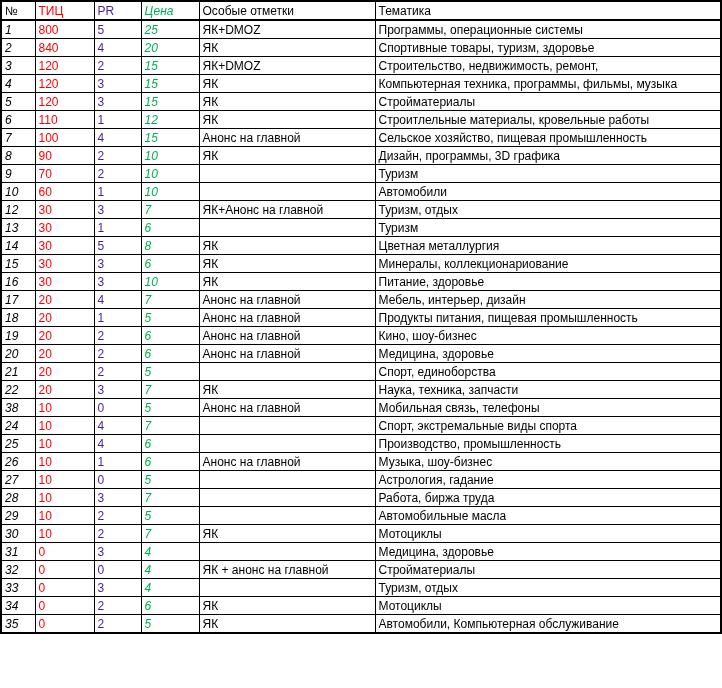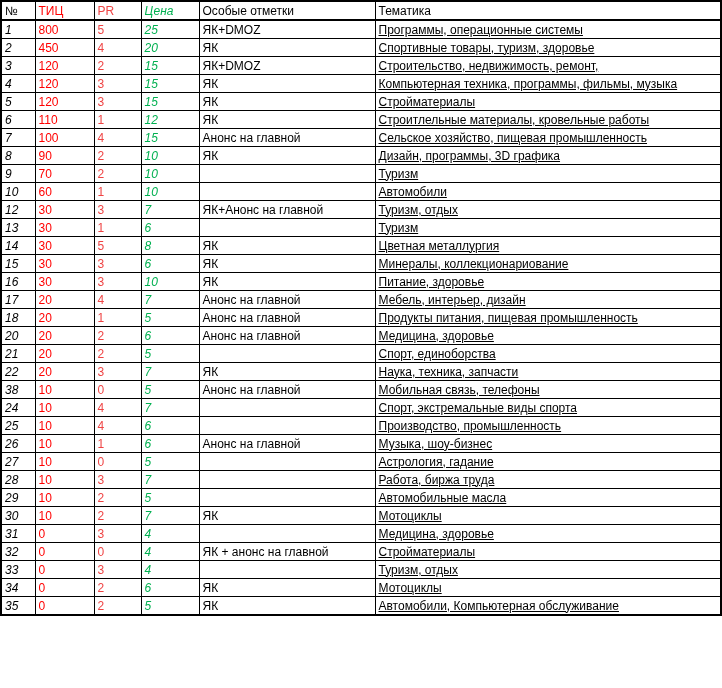"PR" .col-pr { color: #ef4444 -> #4c1d95 }
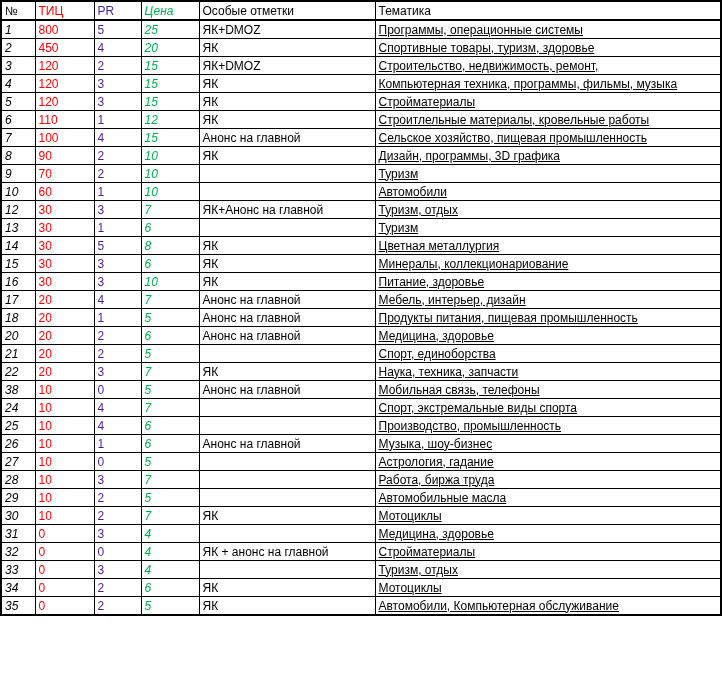"Программы, операционные системы" .c-theme { text-decoration: underline -> none }
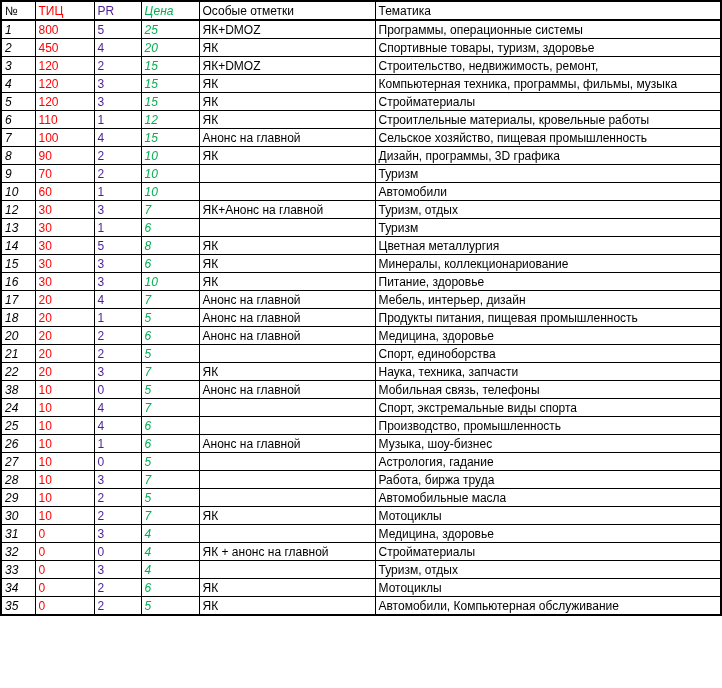"450" td.col-tic { text: 450 -> 840 }
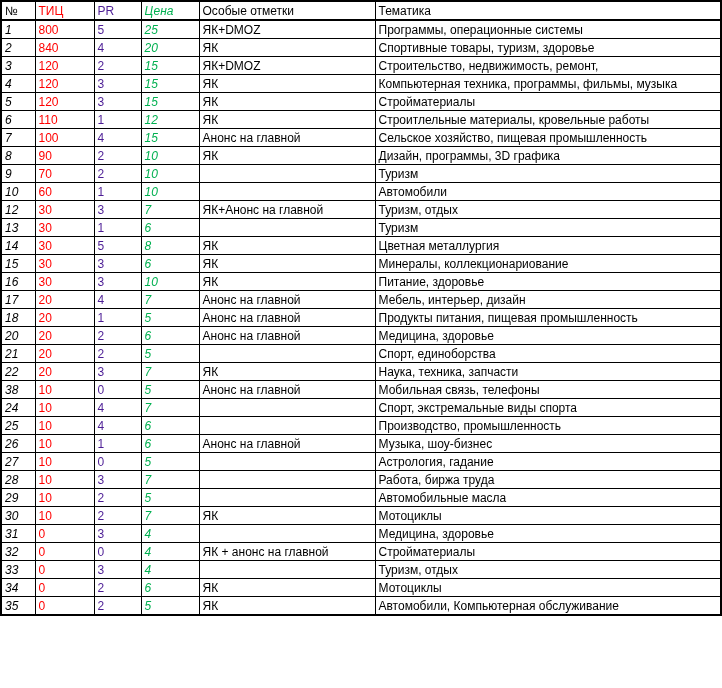"19" tr { html: none -> <tr> <td>19</td> <td>20</td> <td>2</td> <td>6</td> <td>Анонс на главной</td> <td>Кино, шоу-бизнес</td> </tr> }
